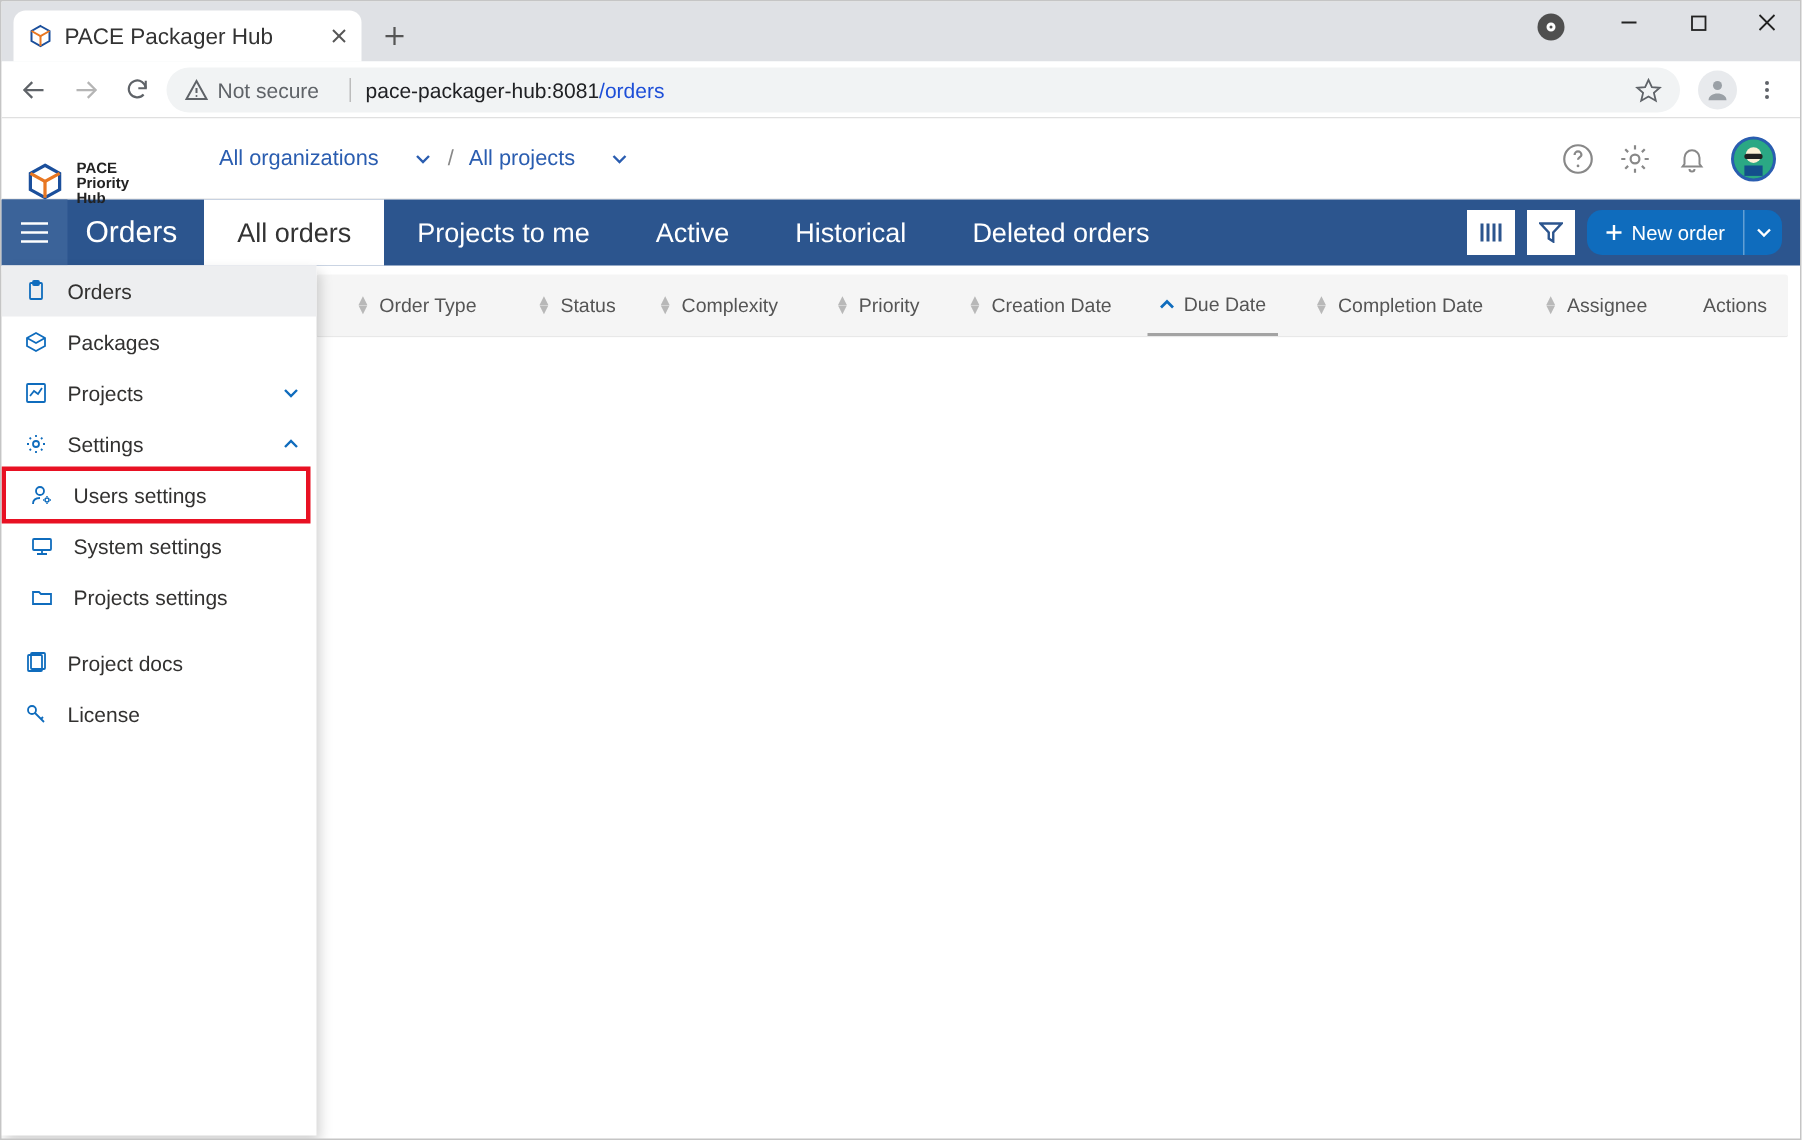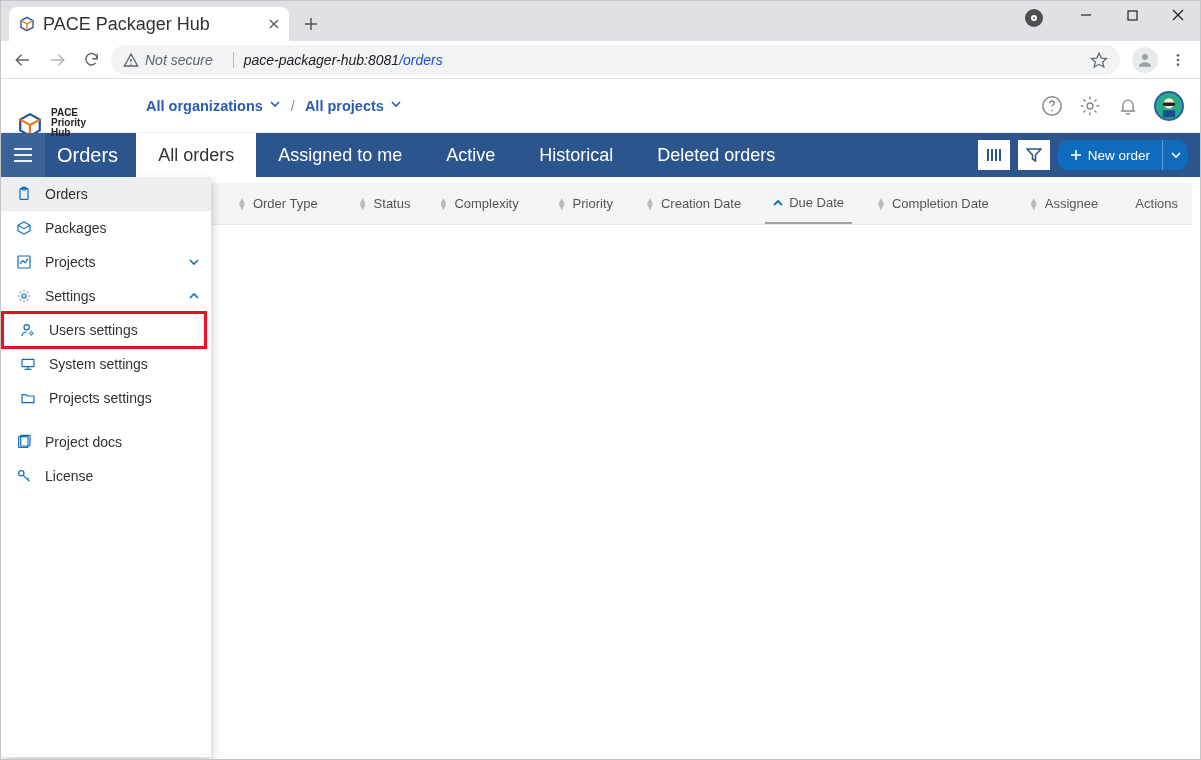"PACE Packager Hub" .tab { font-size: 18px -> 15px; width: 280px -> 232px }
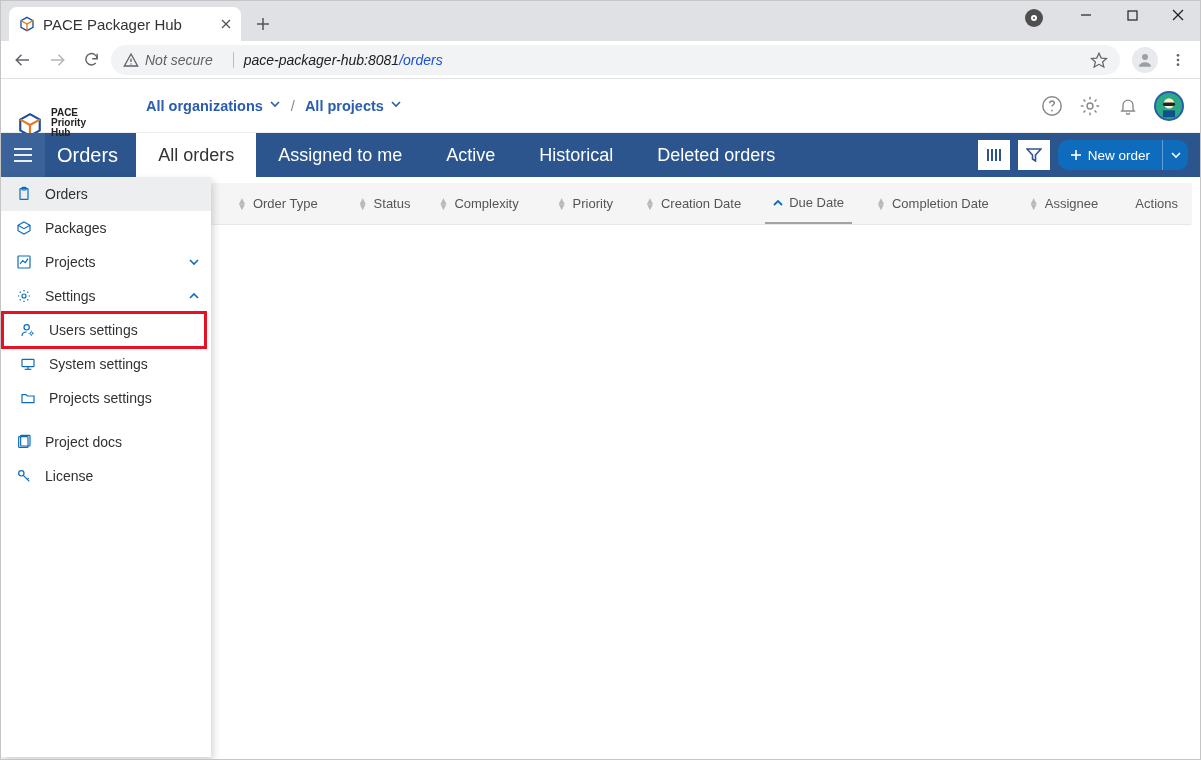"Not secure" .omnibox { font-style: italic -> none }
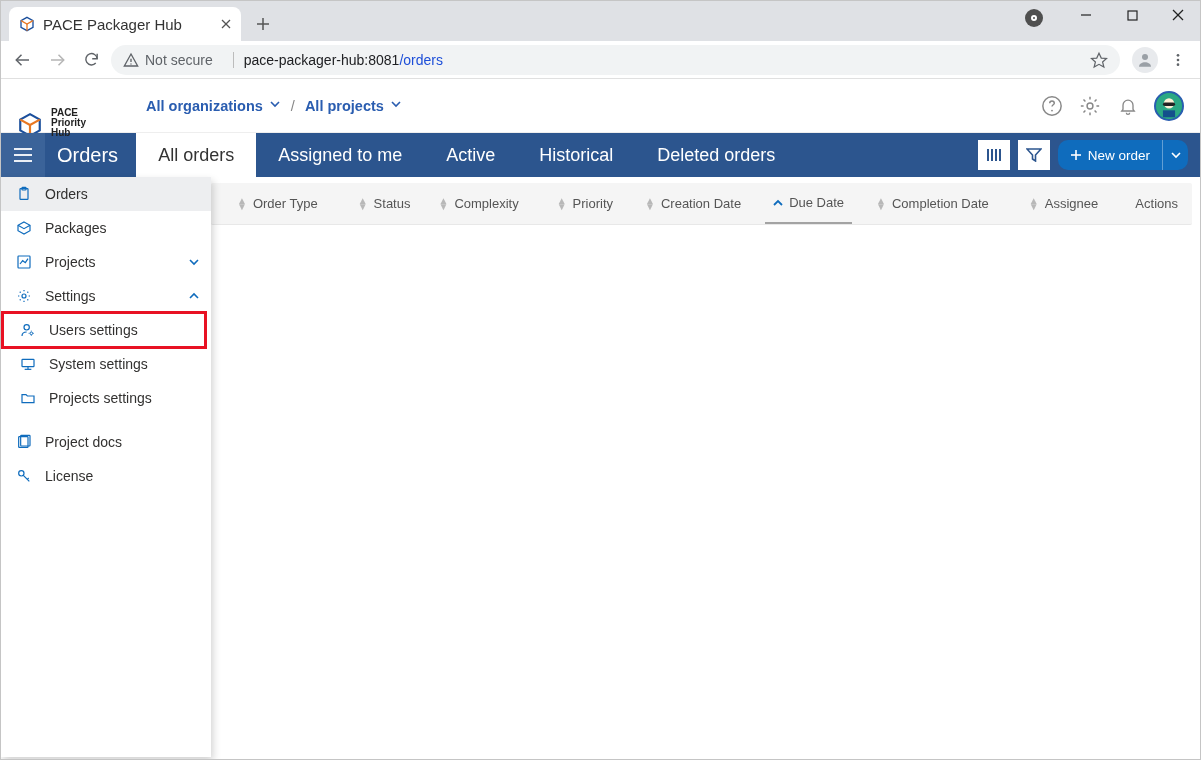"PACE" .logo { align-items: flex-end -> flex-start }
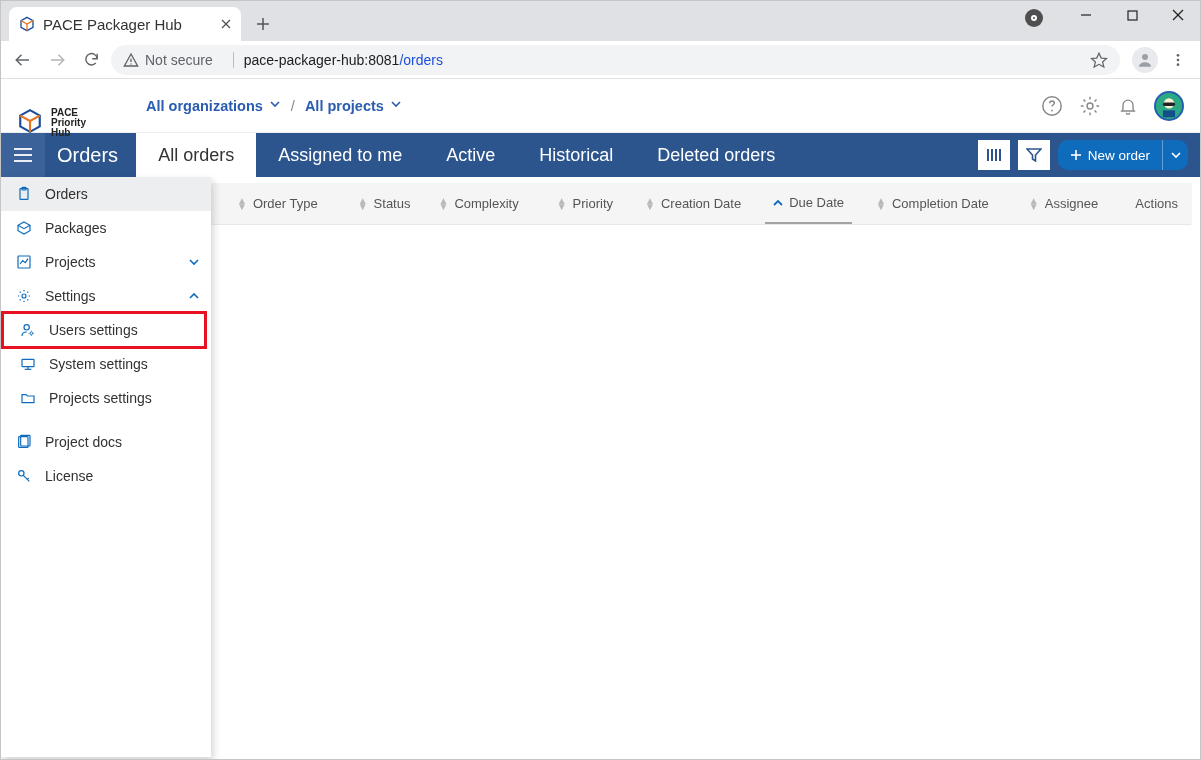"All organizations" .crumb { align-items: flex-start -> center; font-weight: bold -> none; gap: 6px -> 24px }
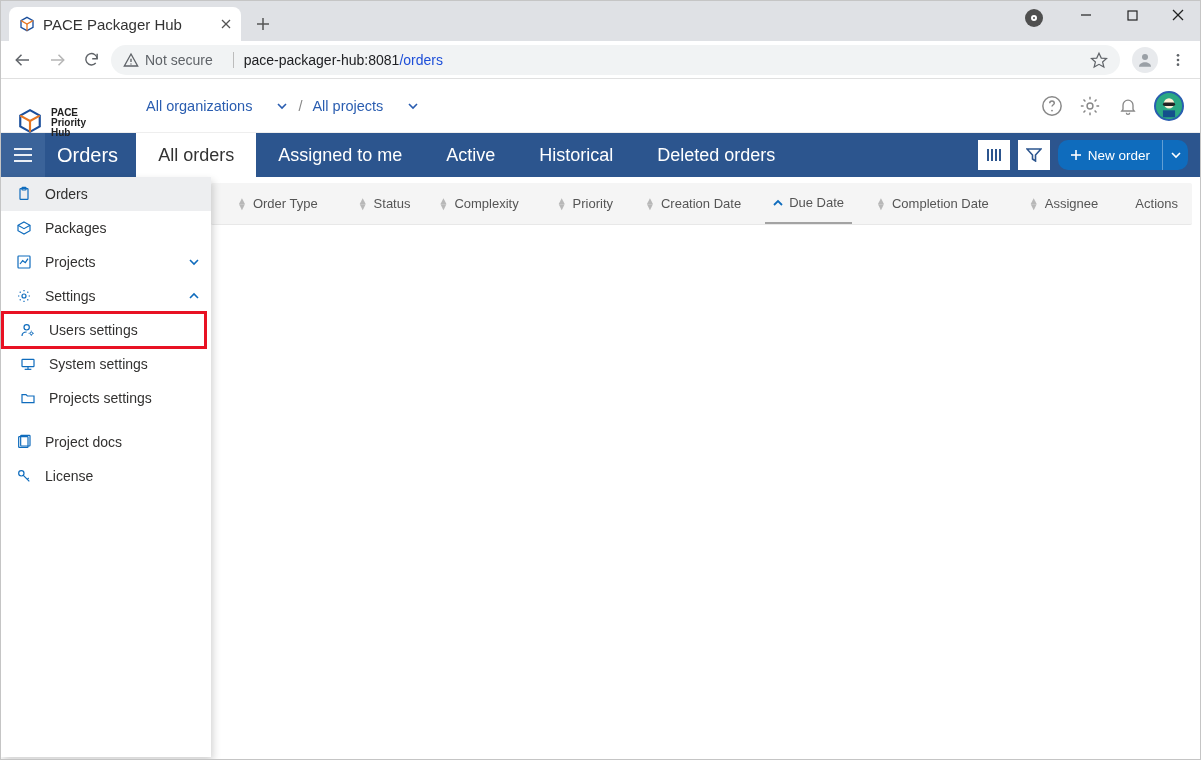"Assigned to me" div.nav-tab { text: Assigned -> Projects }
